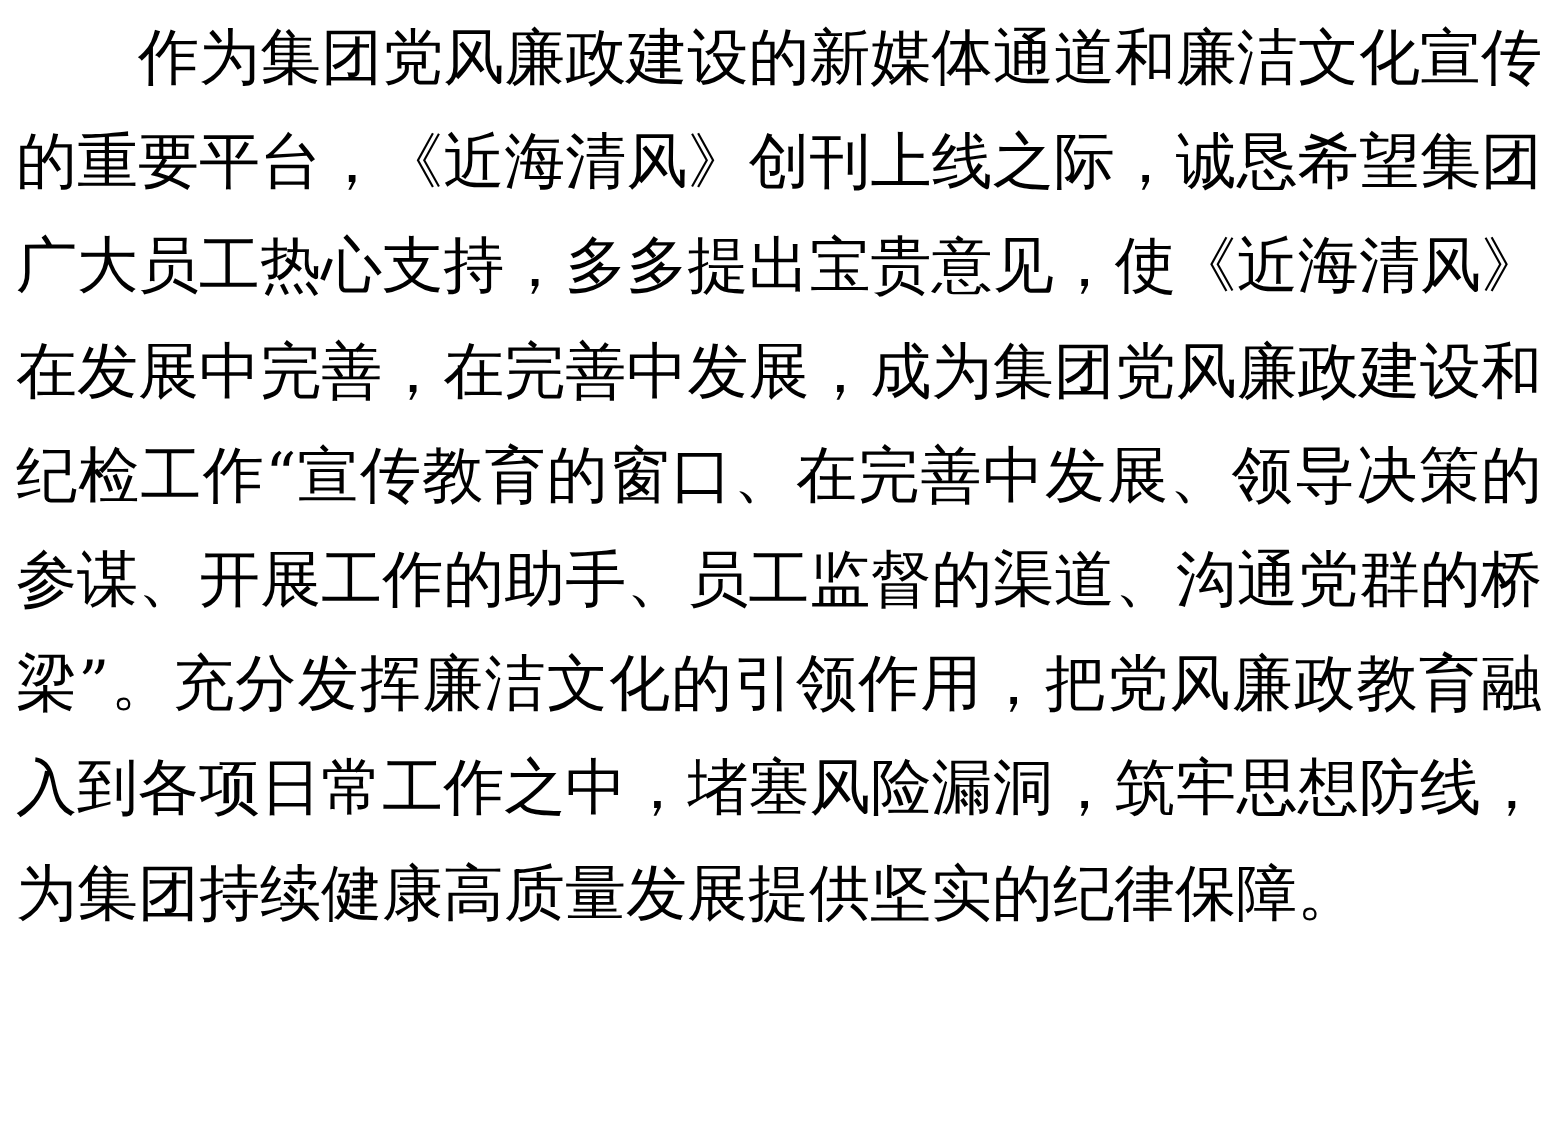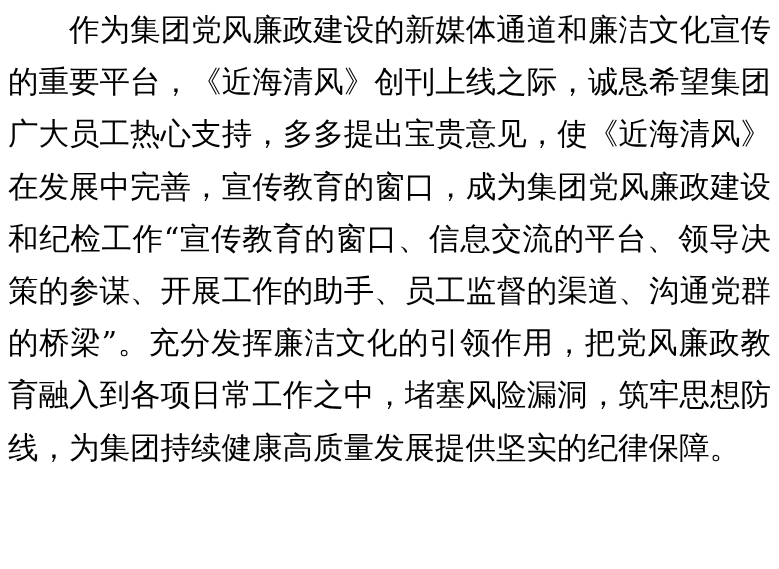"作为集团党风廉政建设的新媒体通道和廉洁文化宣传的重要平台，《近海清风》创刊上线之" div.body-text { text: 宣传教育的窗口，成为集团党风廉政建设和纪检工作“宣传教育的窗口、信息交流的平台 -> 在完善中发展，成为集团党风廉政建设和纪检工作“宣传教育的窗口、在完善中发展 }
